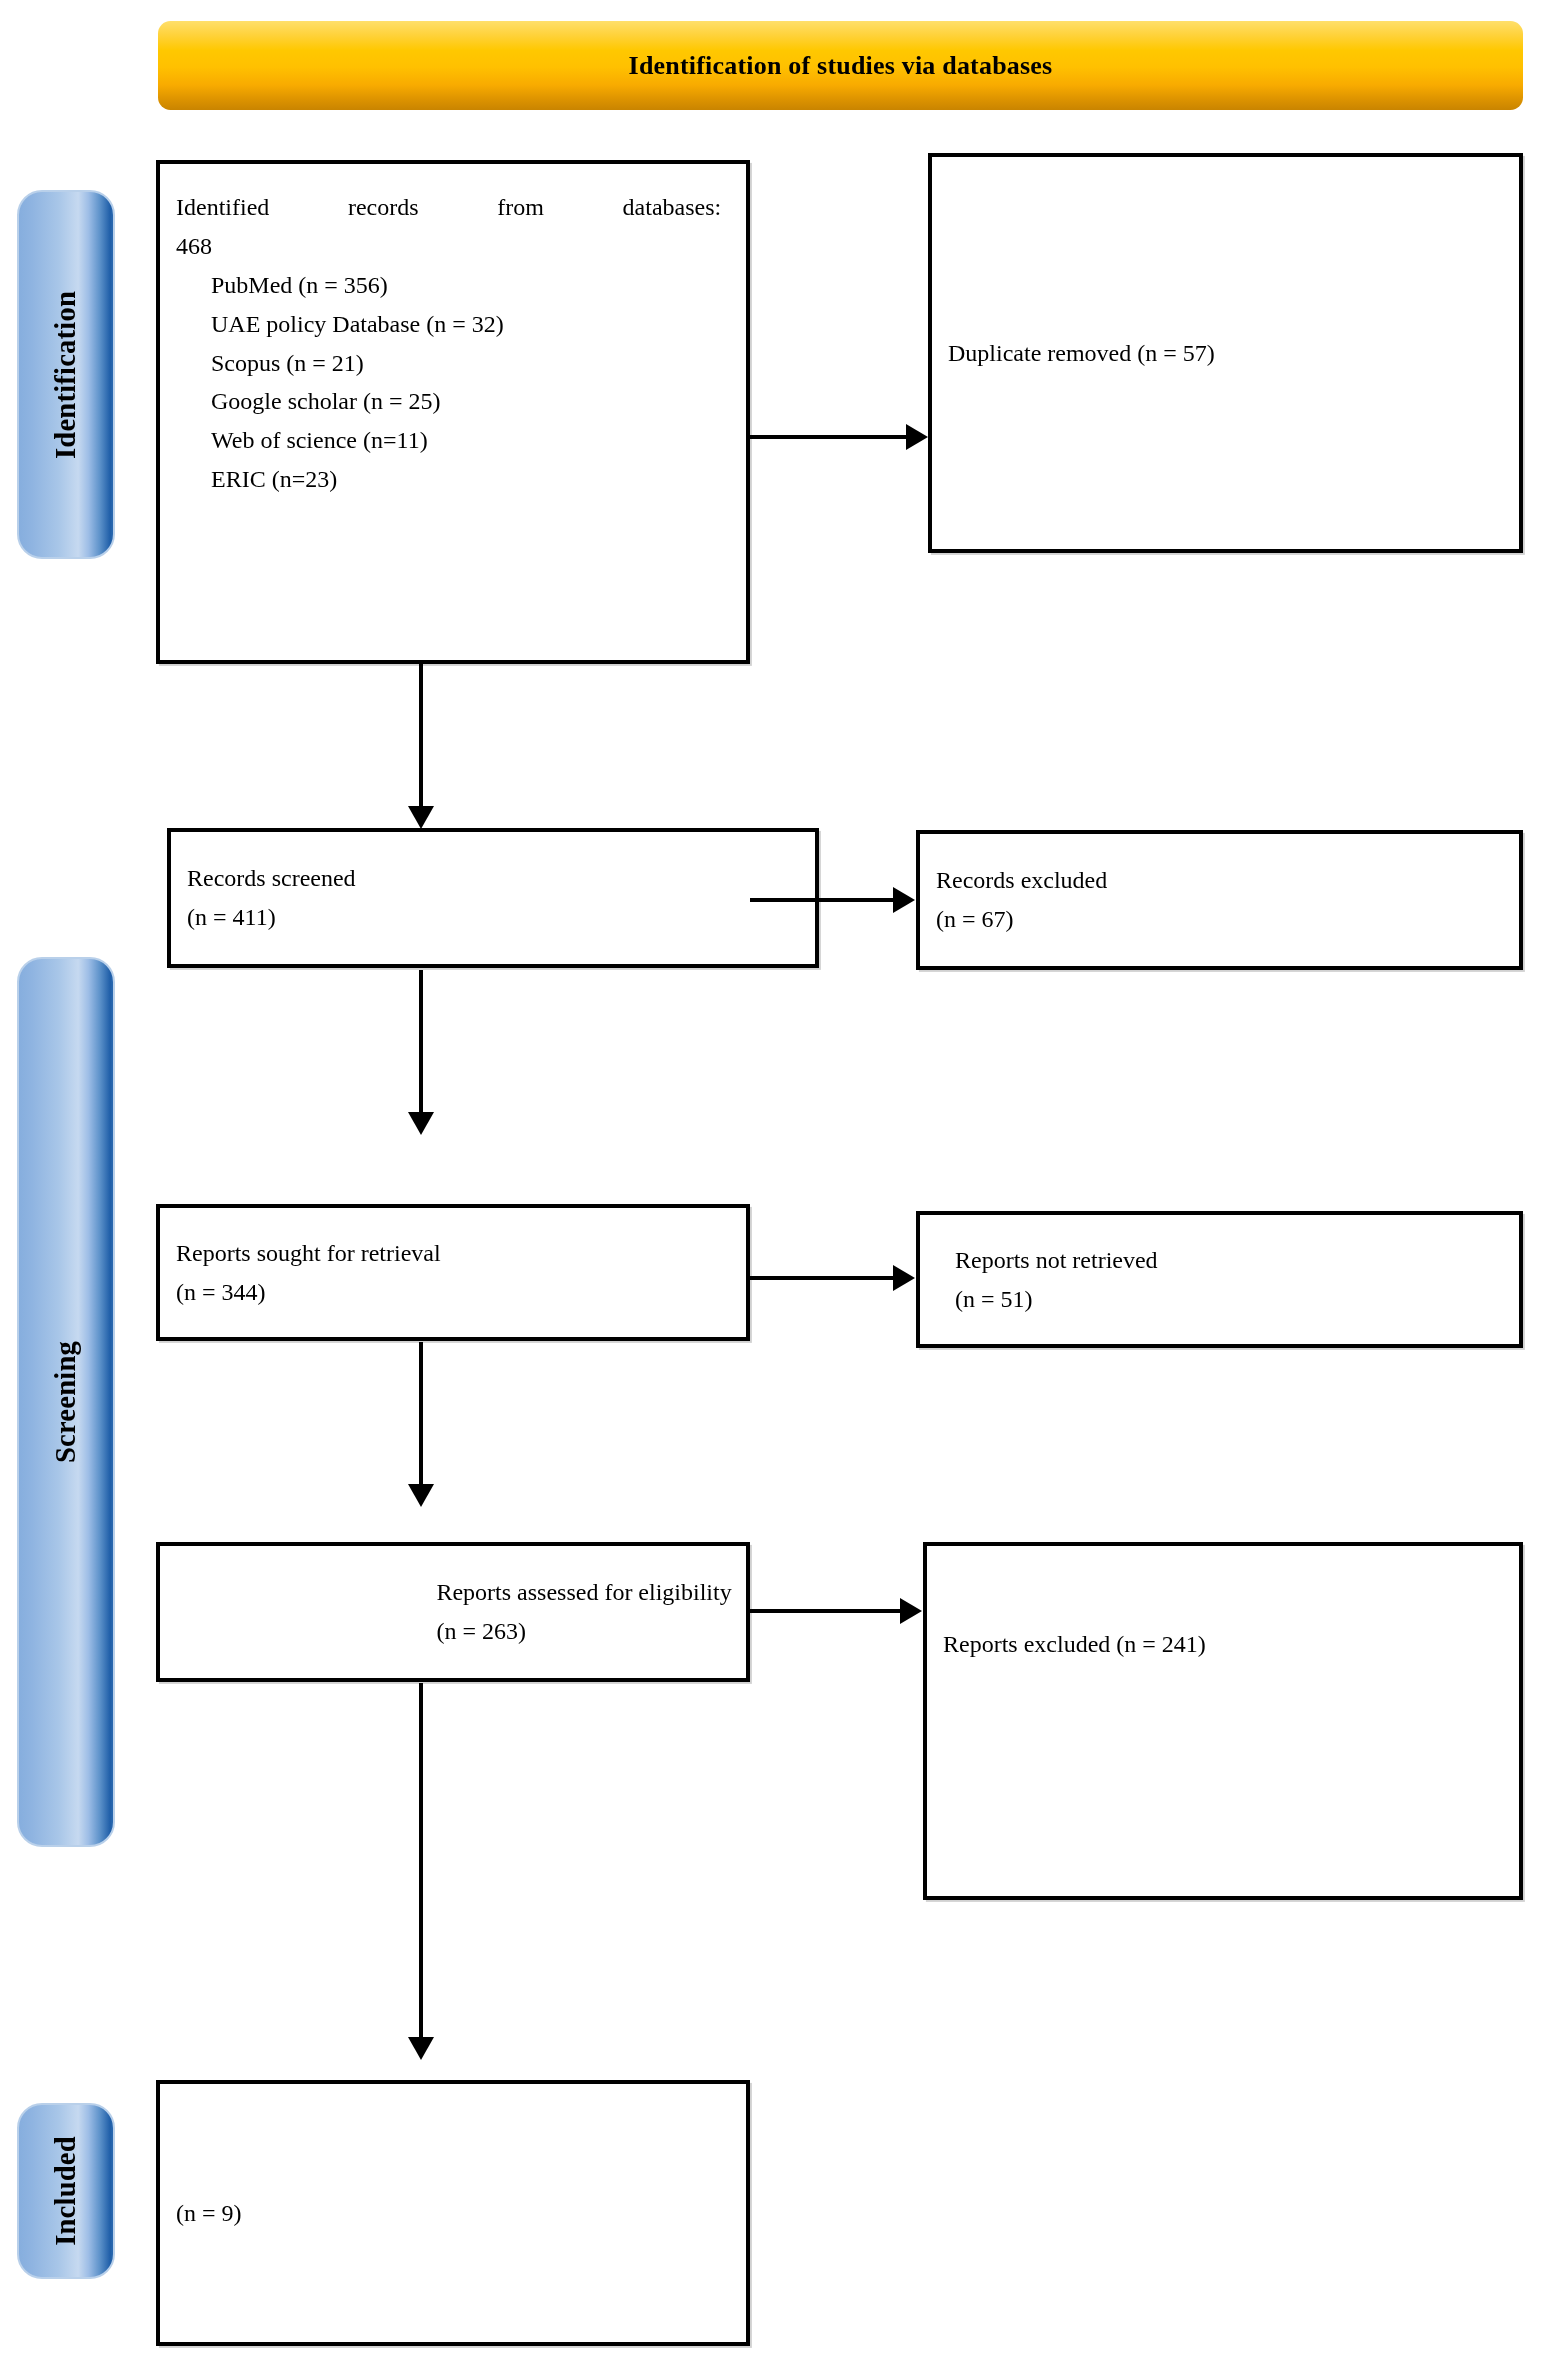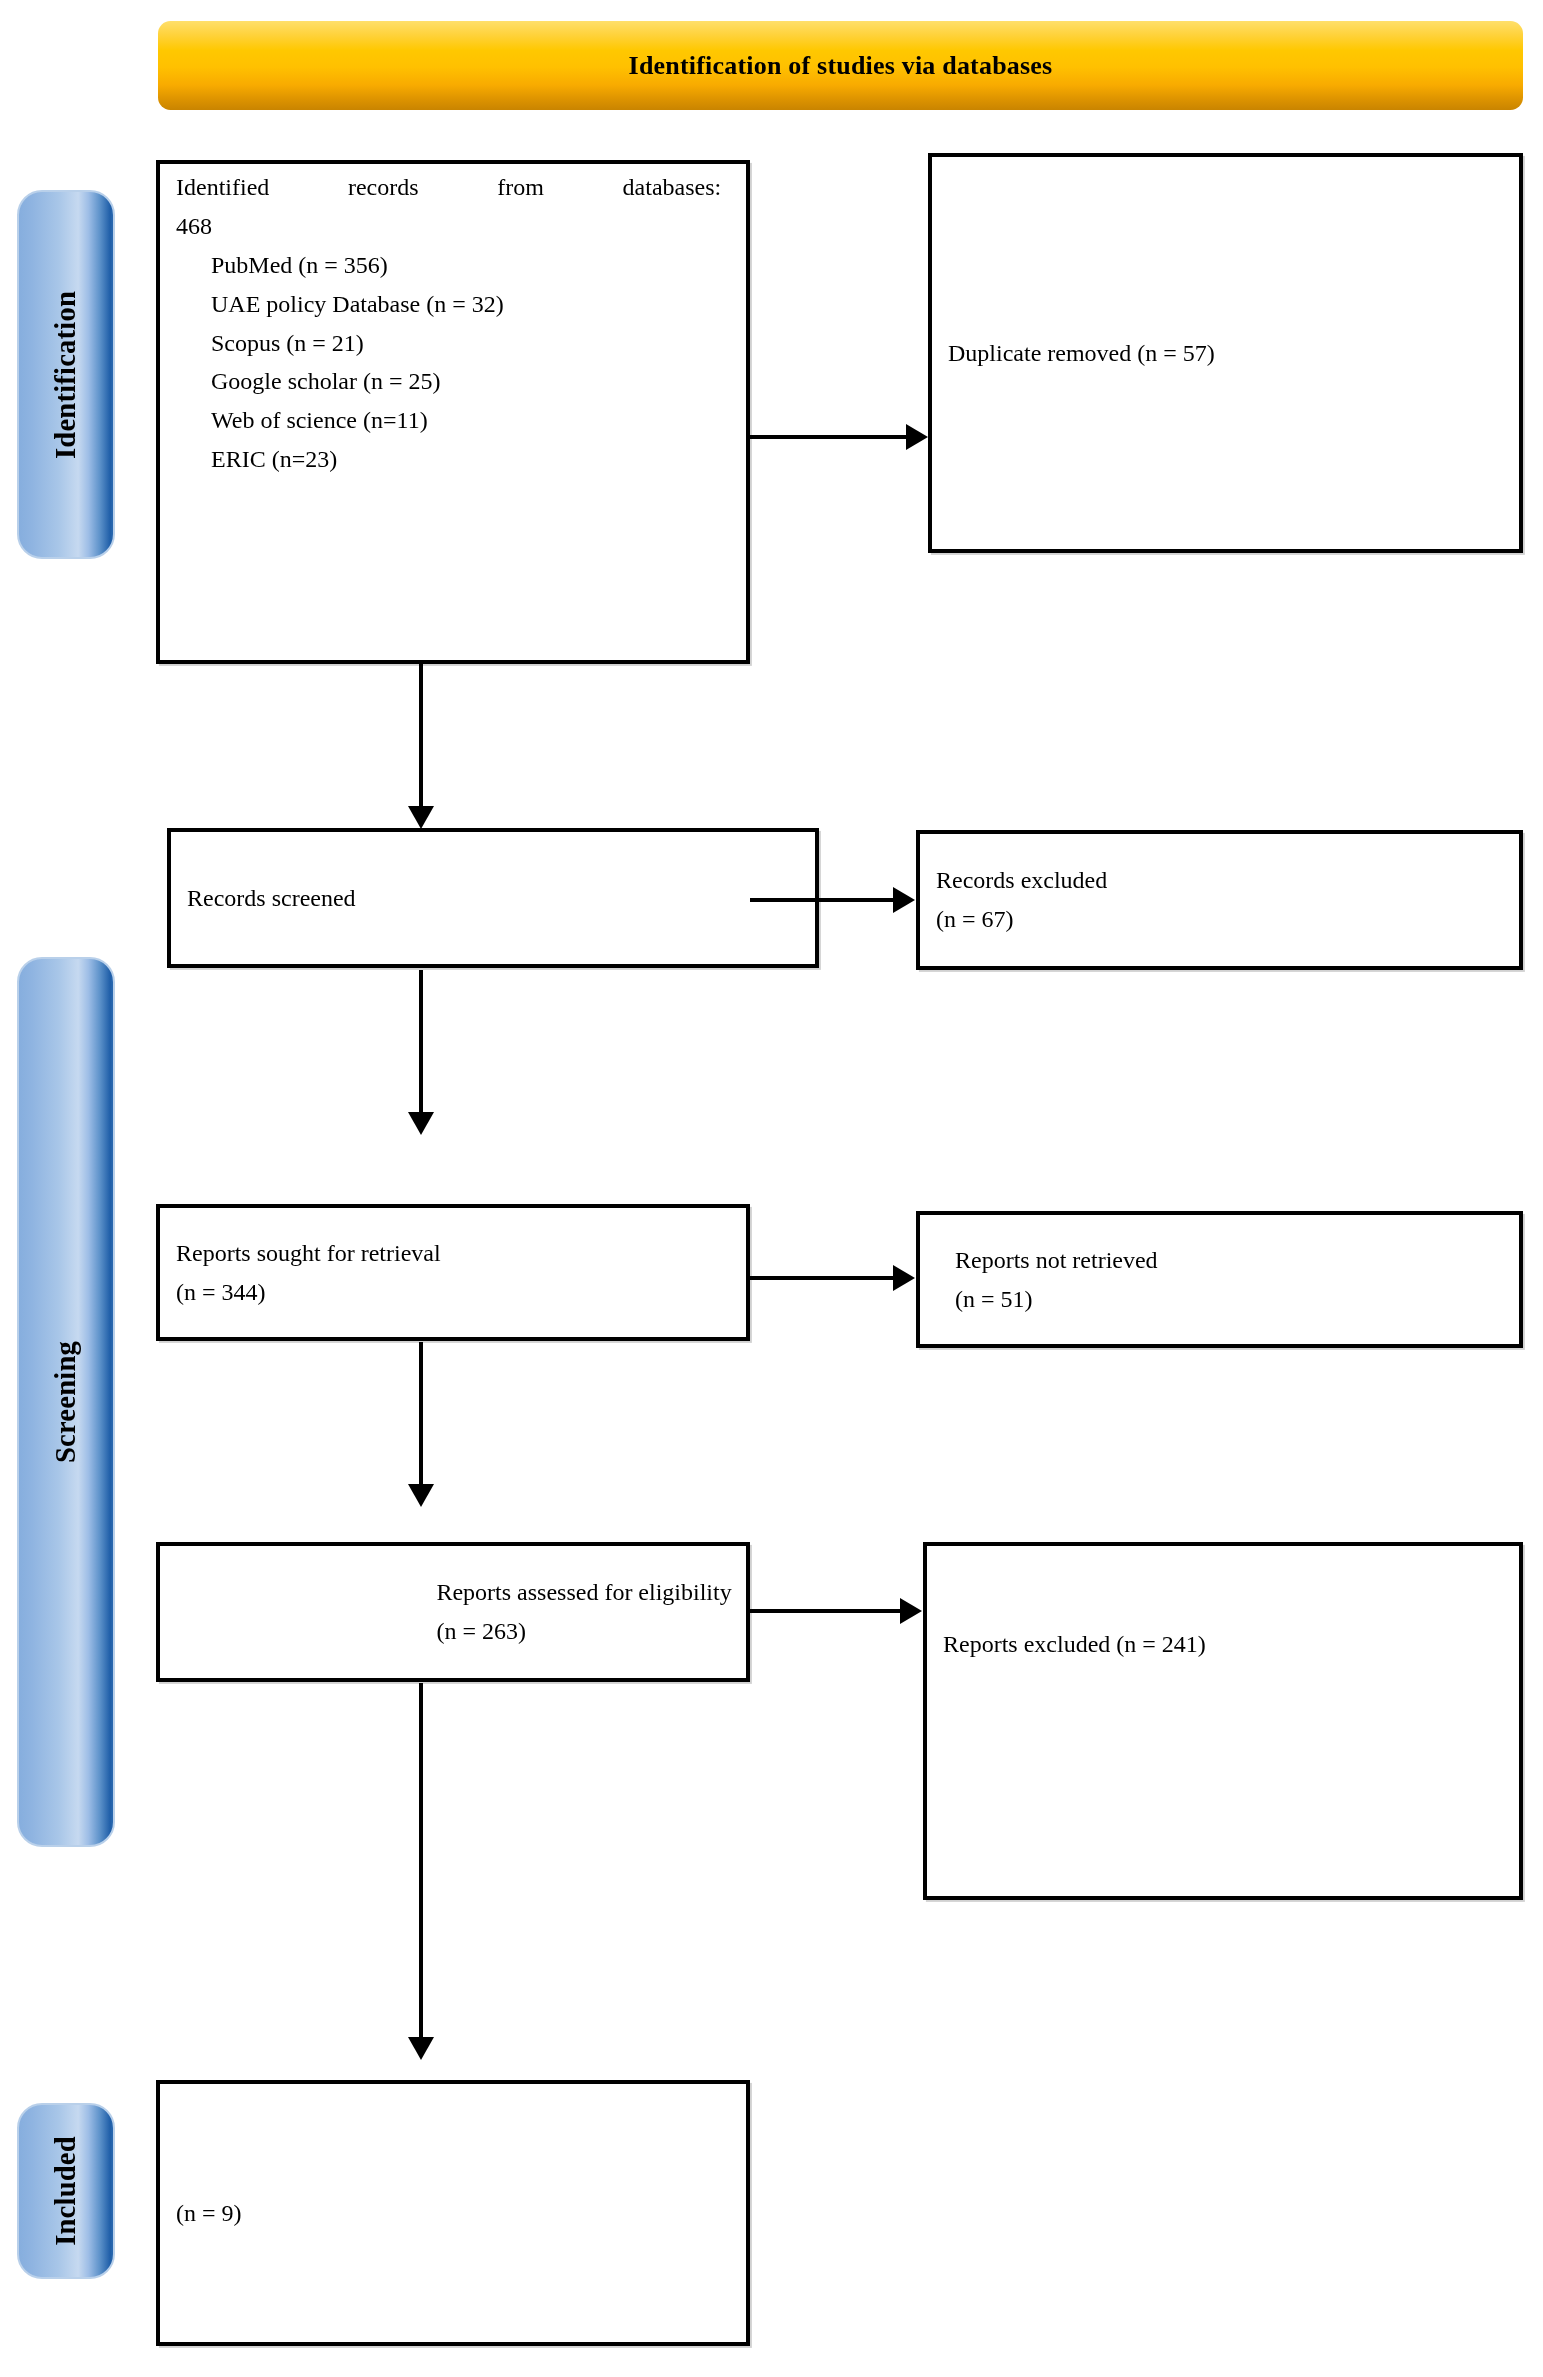"Identified records from databases:" .box-text.pad-top { padding-top: 4px -> 24px }
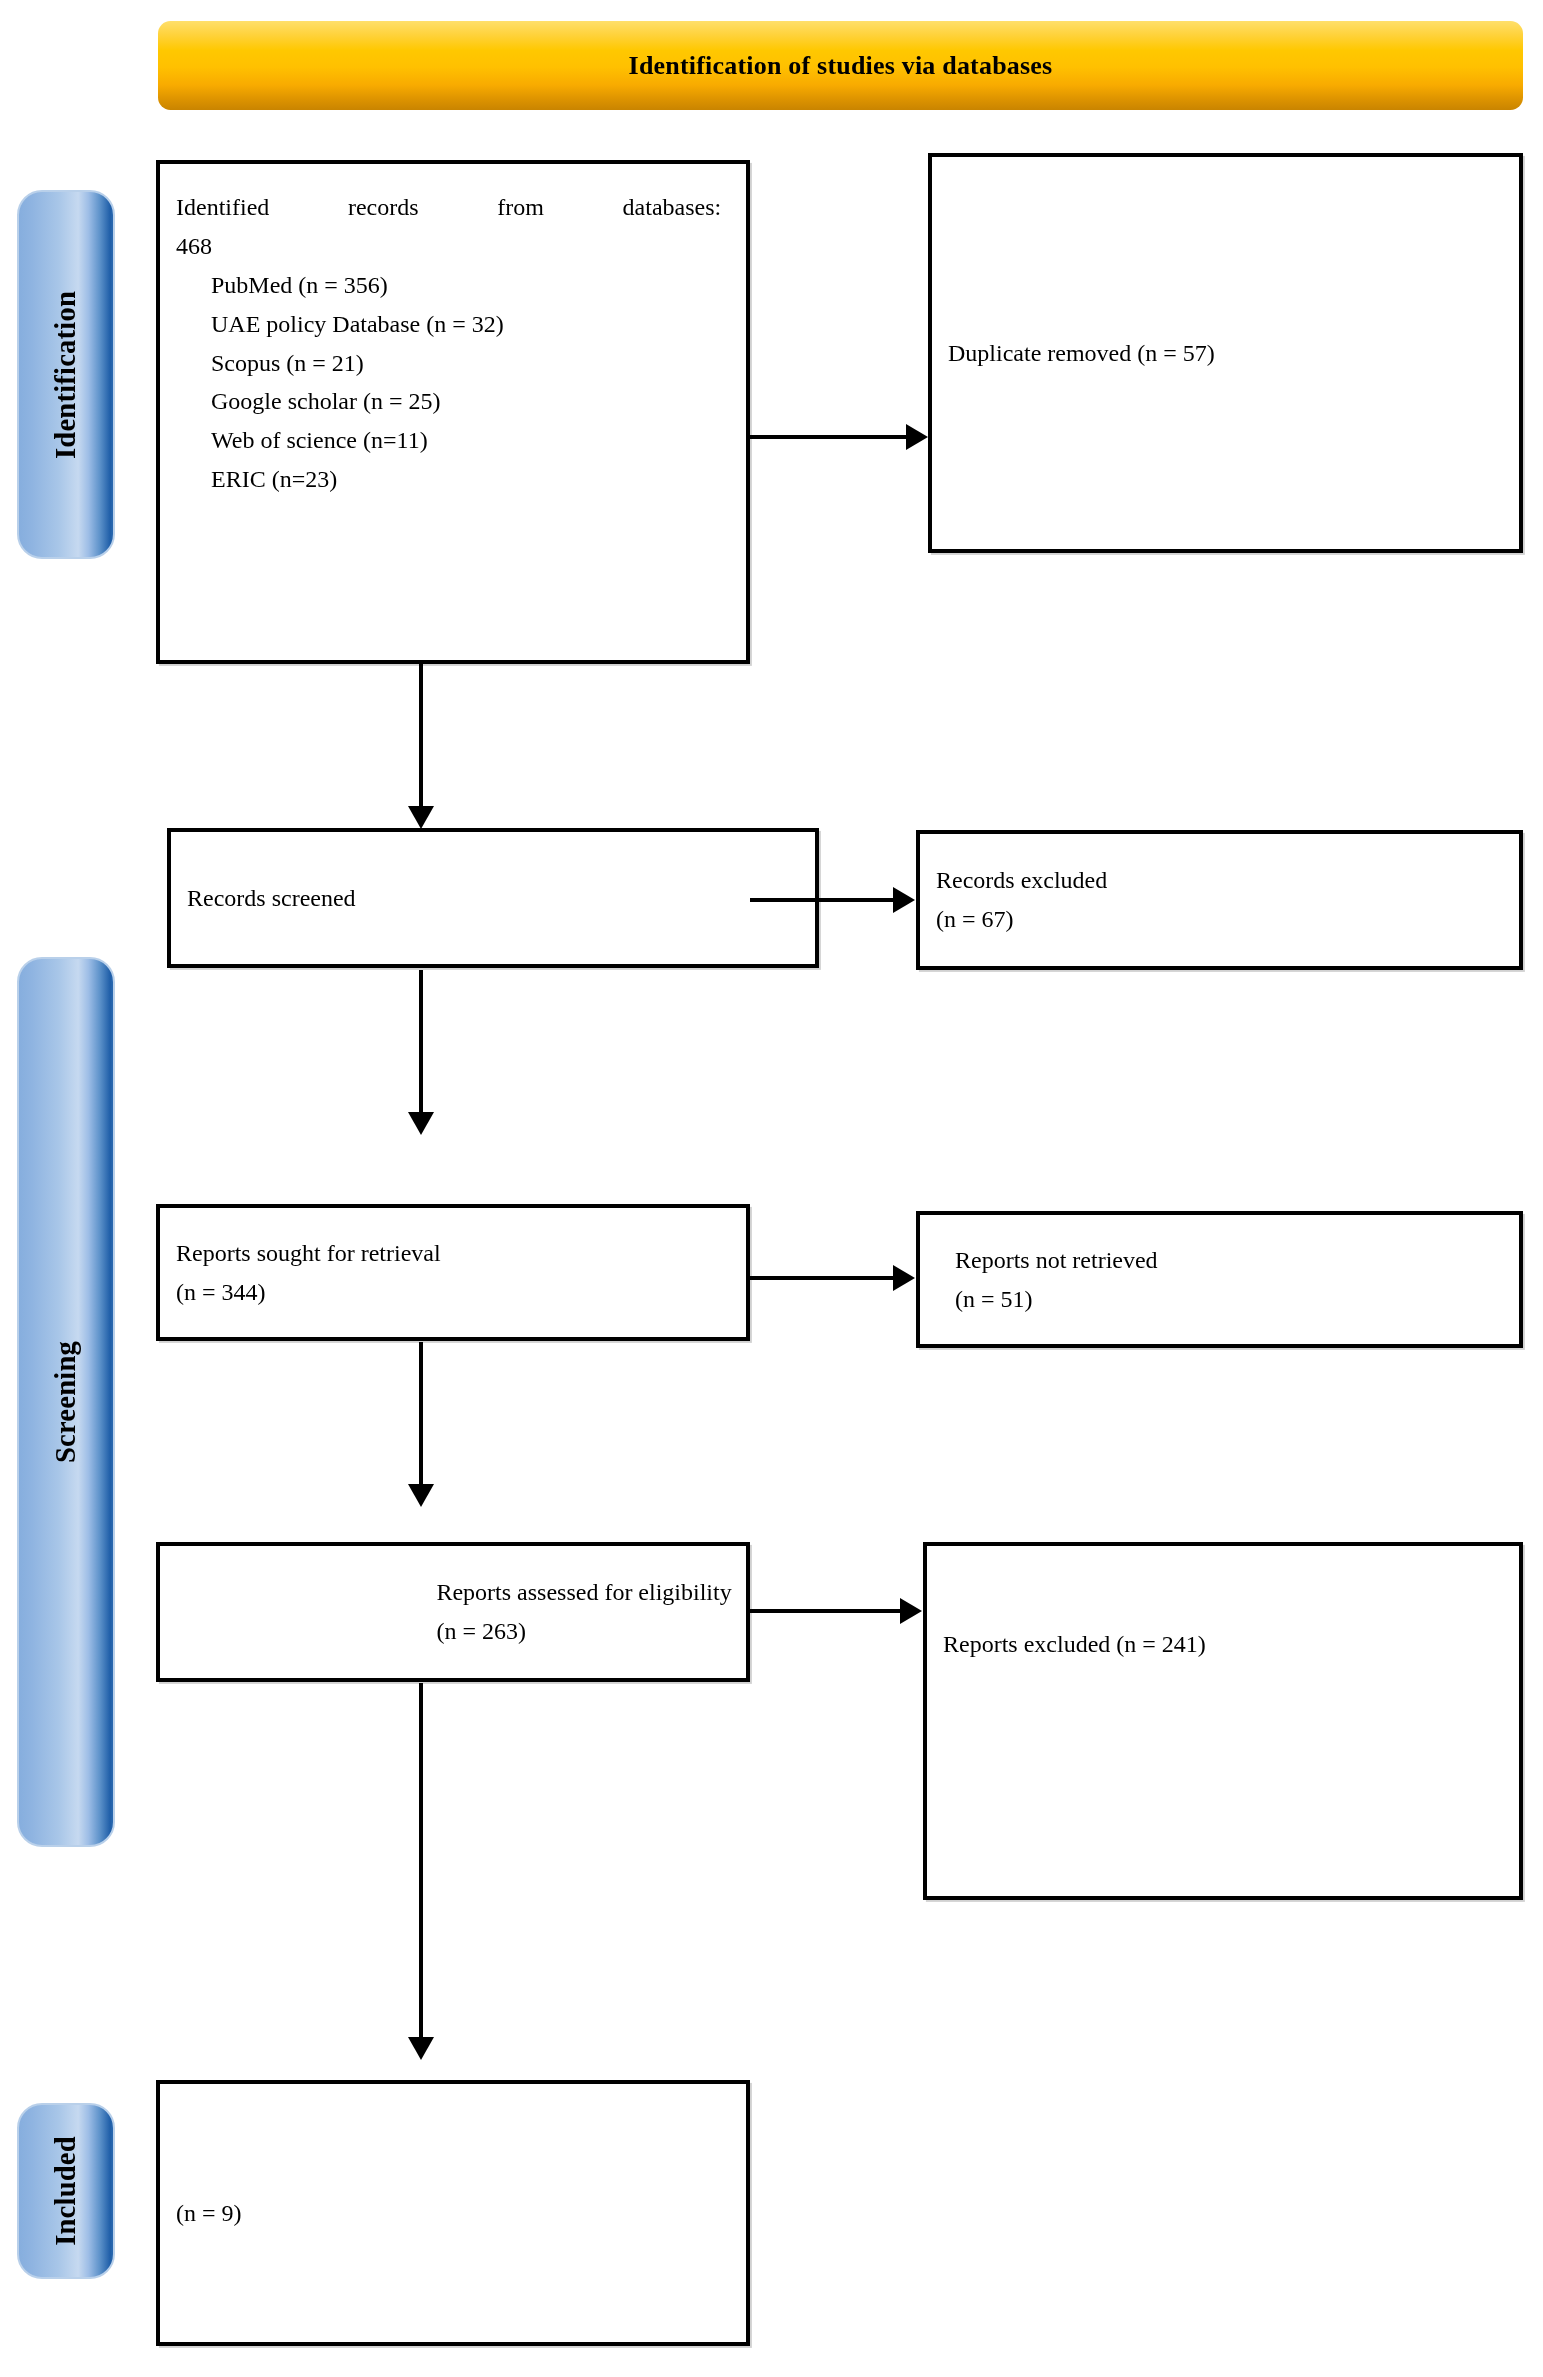"(n = 411)" div.line-plain { html: none -> <div>(n = 411)</div> }
